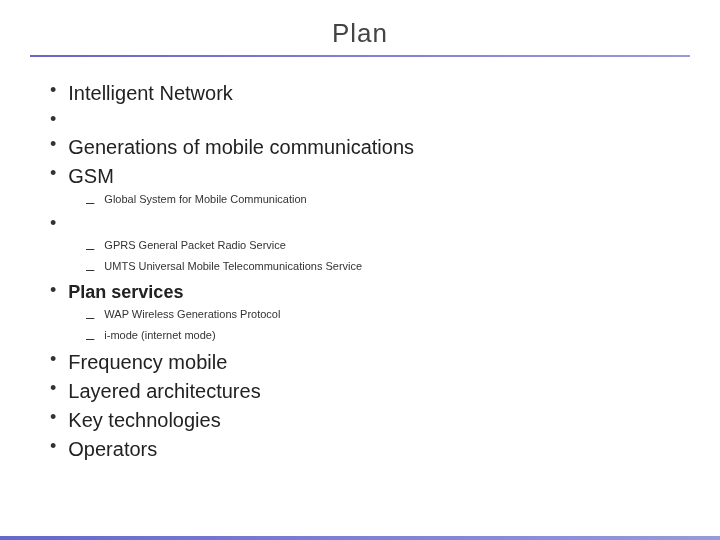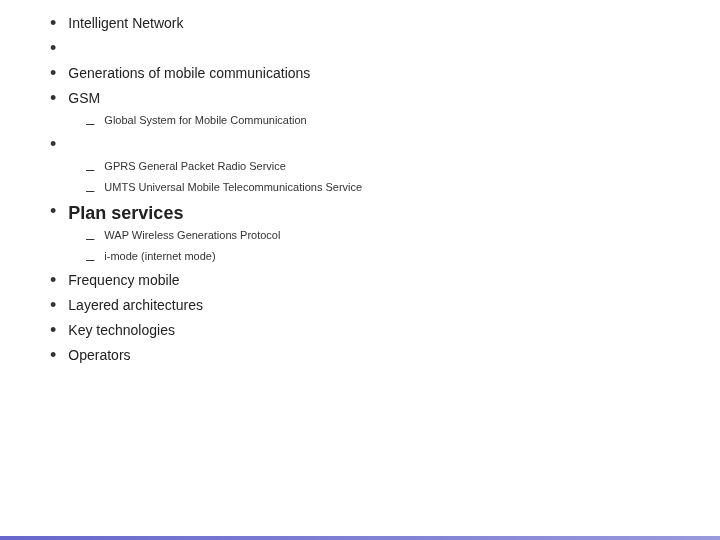"Plan" div.title-area { html: none -> <div> <h1>Plan</h1> <div></div> </div> }
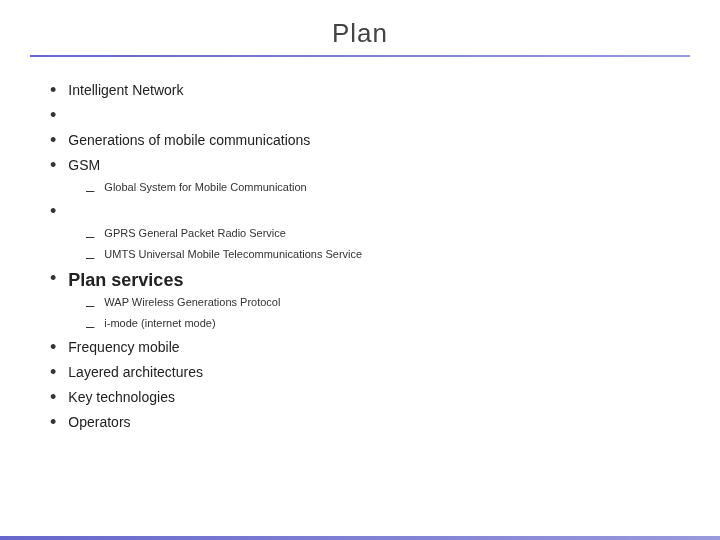"Intelligent Network" .bullet-text-large { font-size: 14px -> 20px }
